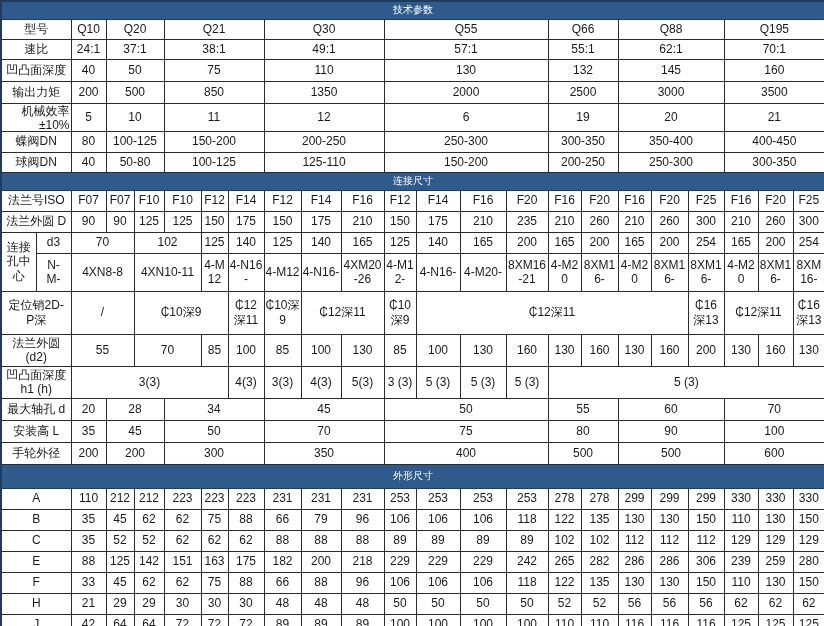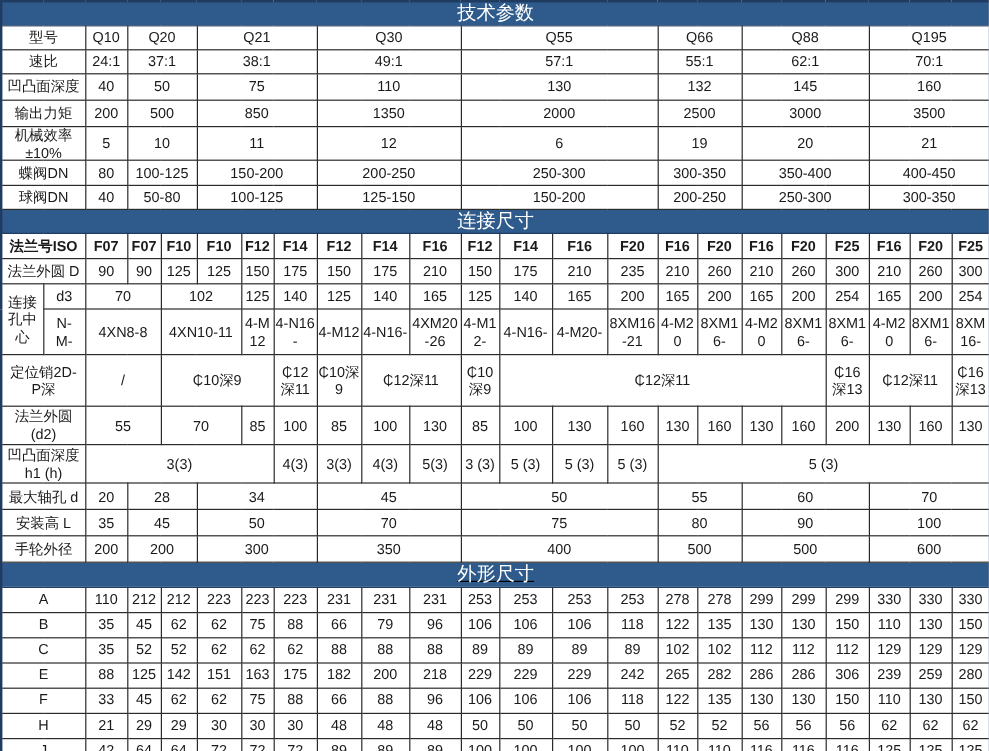"技术参数" td.sec { font-size: 16px -> 10px }
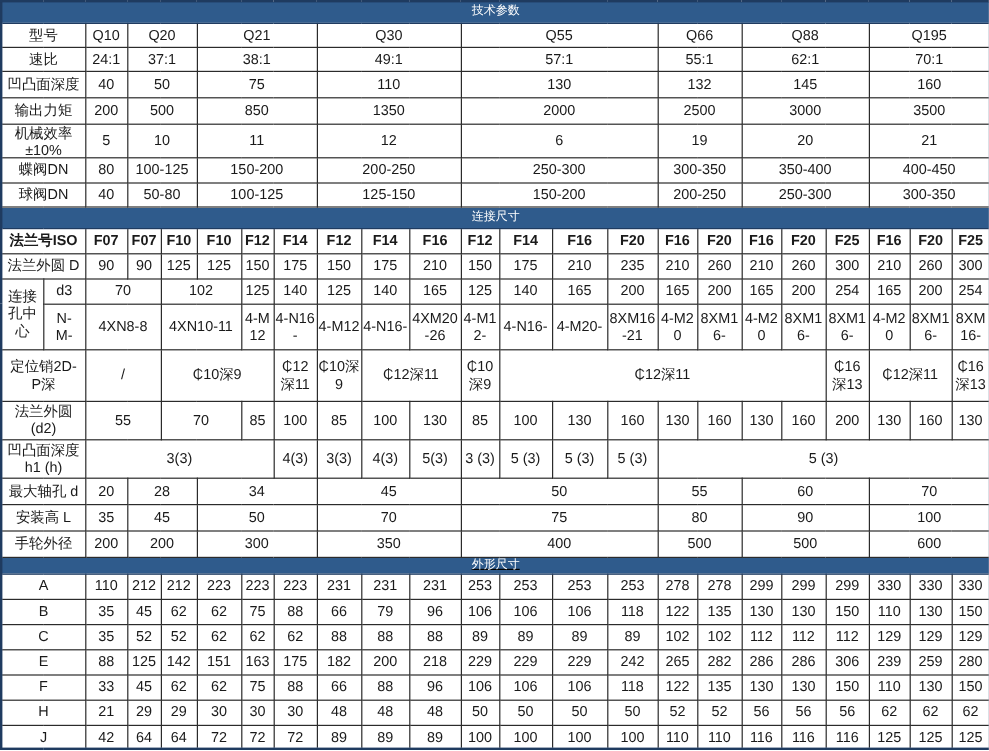"机械效率" div { text-align: none -> right }
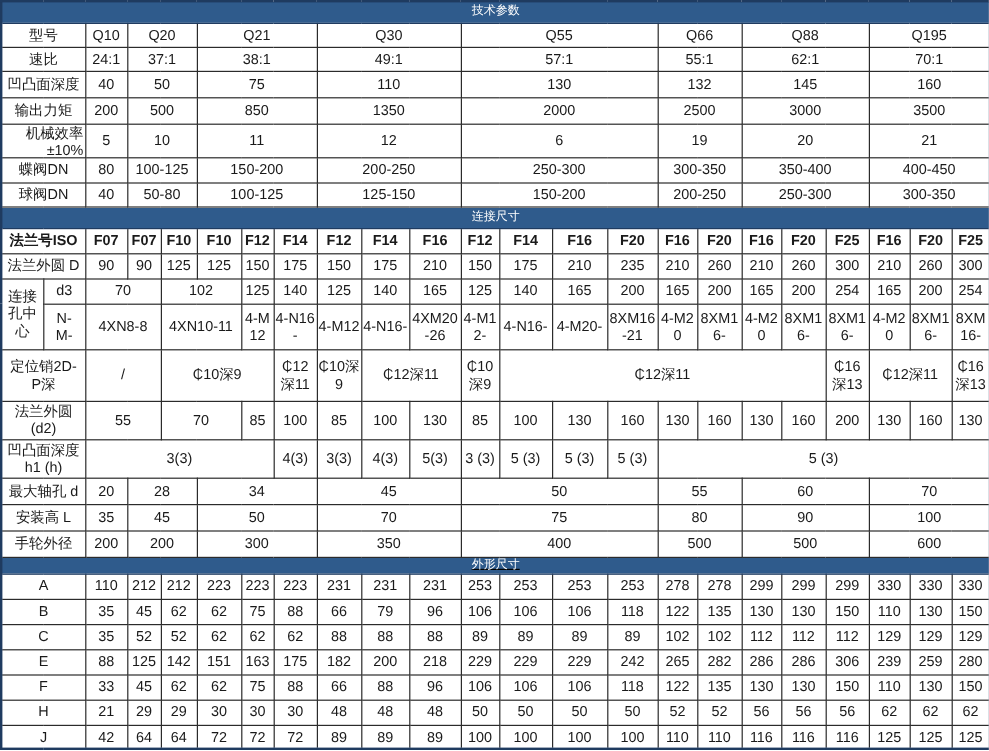"125-150" td.d { text: 125-150 -> 125-110 }
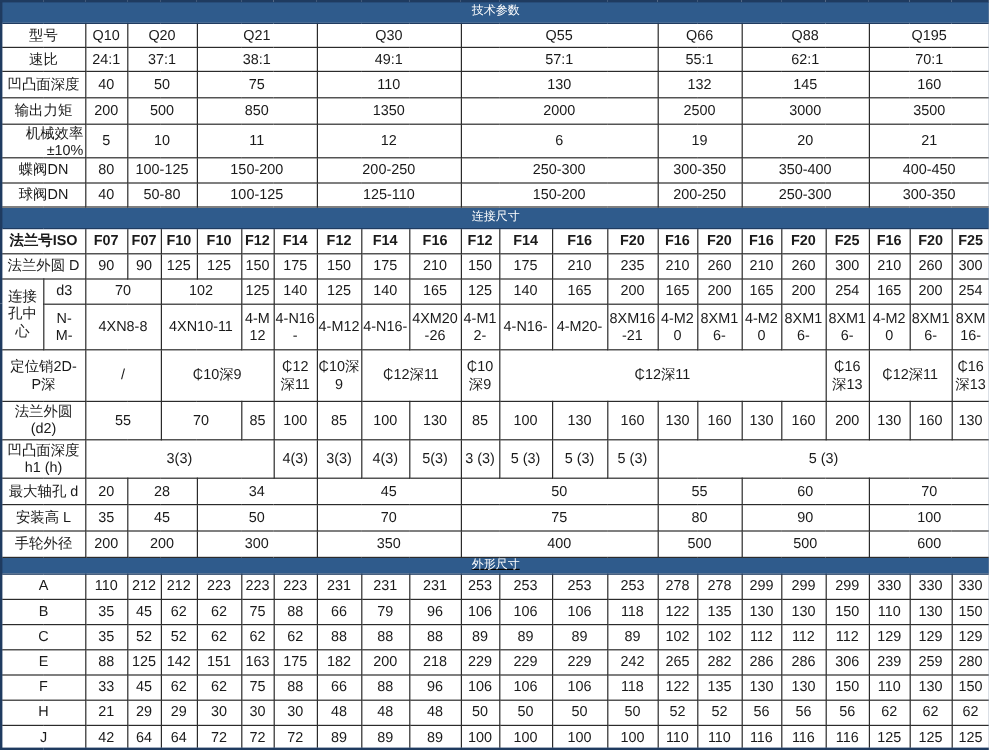"法兰号ISO" tr { font-weight: bold -> none }
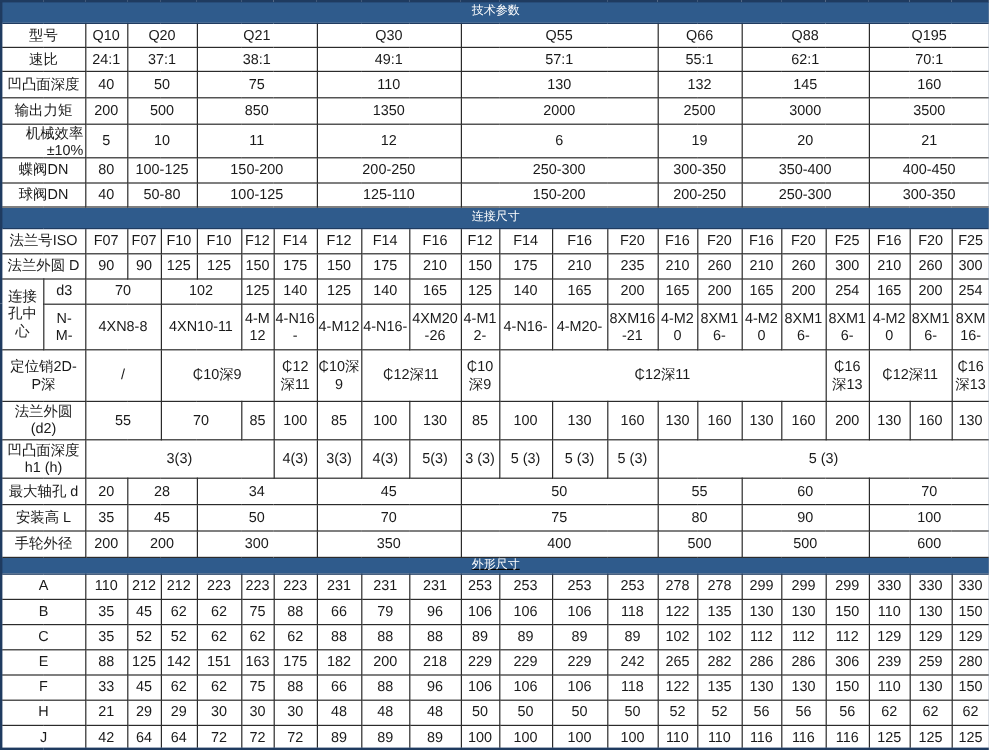"外形尺寸" tr { height: 14px -> 24px; text-decoration: underline -> none }
